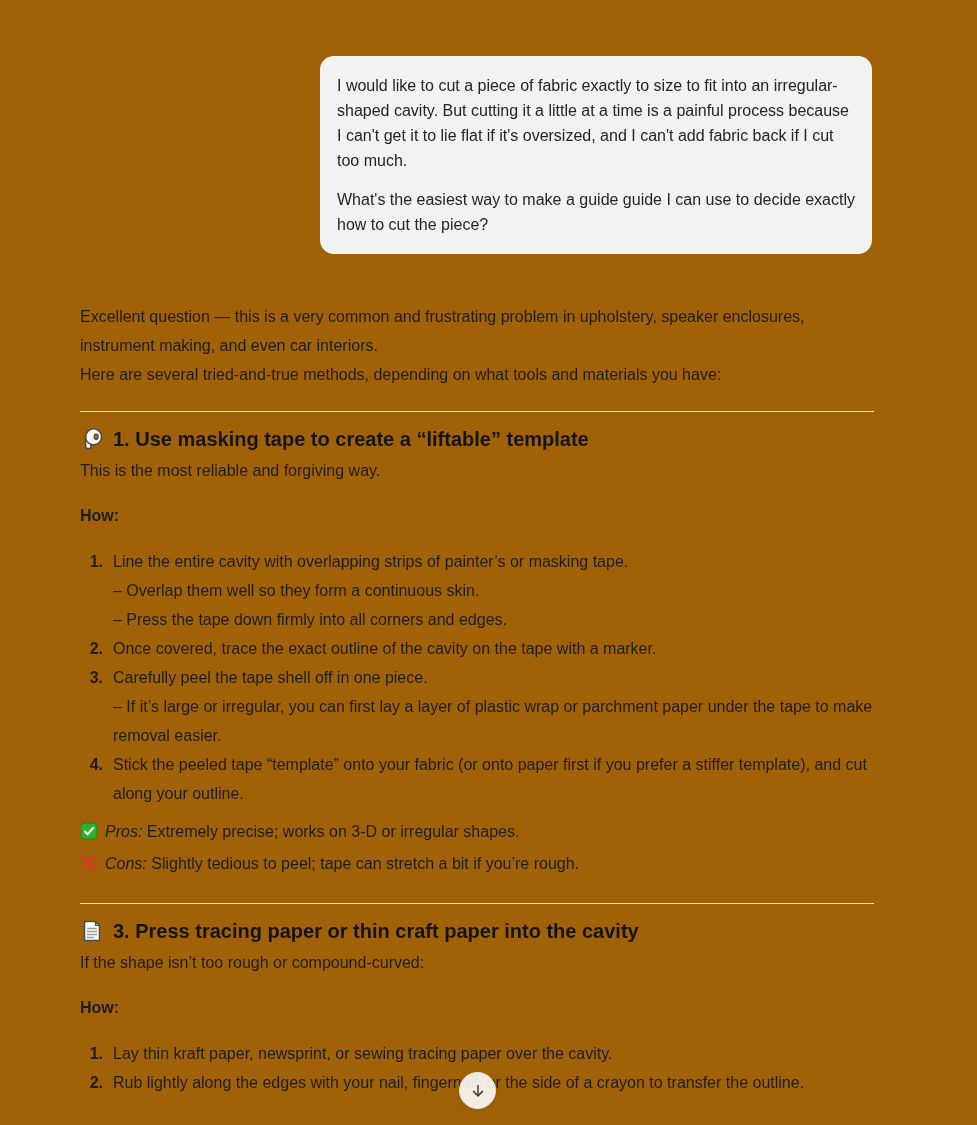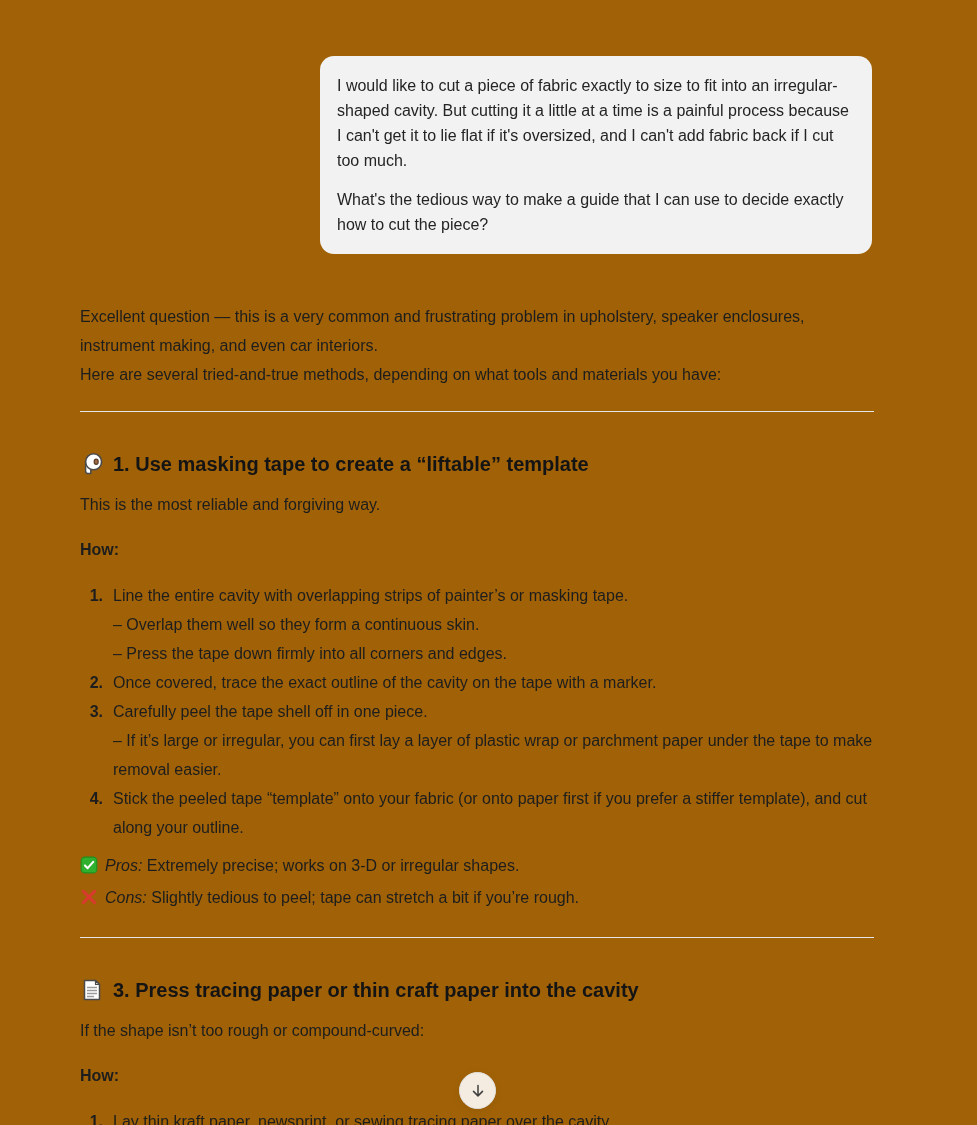"What's the tedious way to" p { text: tedious way to make a guide that -> easiest way to make a guide guide }
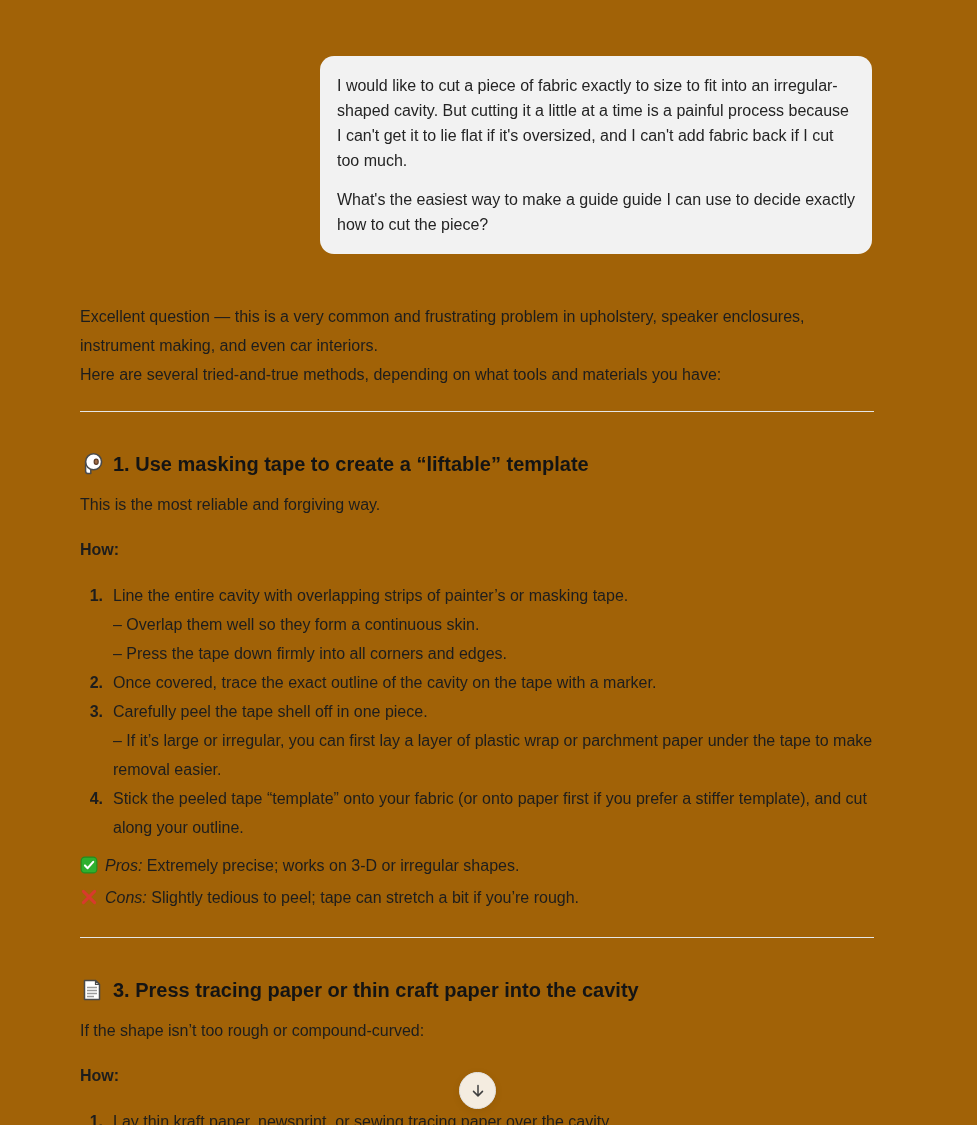"1. Use masking tape to" .section-h { margin-top: 39px -> 14px }
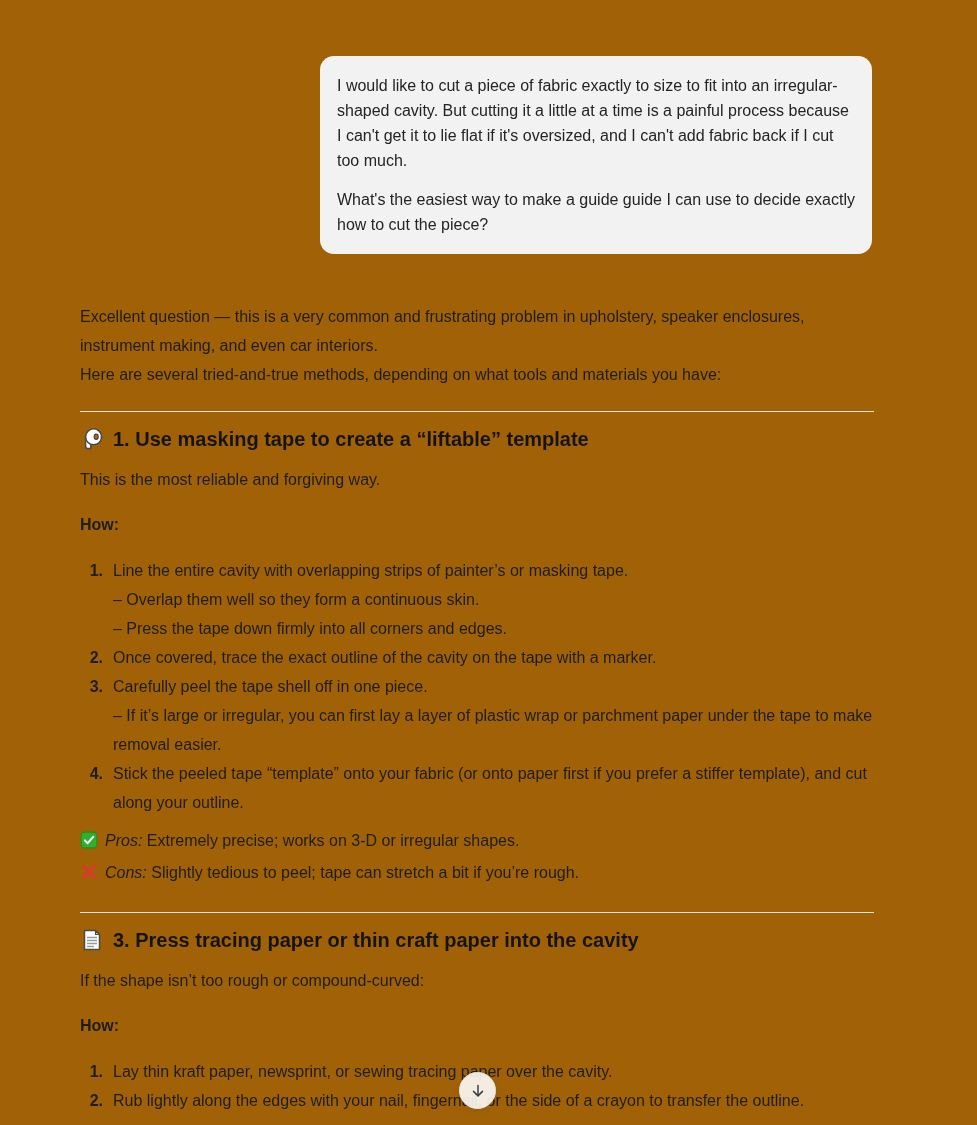"This is the most reliable" .subtitle { margin-top: 13px -> 4px }
